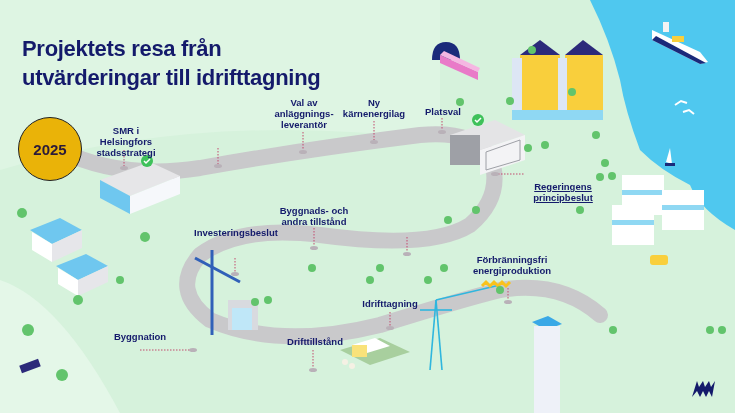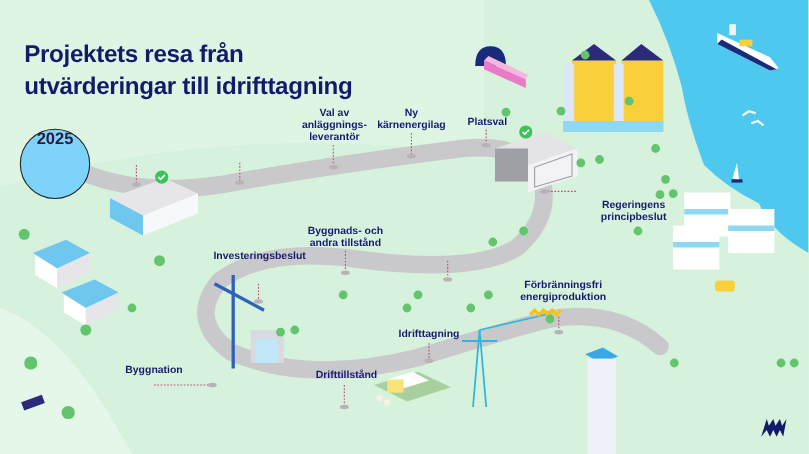"SMR i Helsingfors" div.lbl { html: none -> <div>SMR i Helsingfors stadsstrategi</div> }
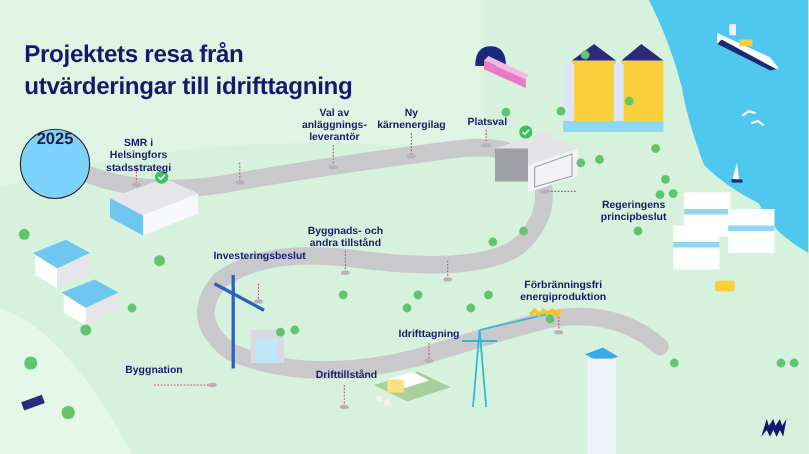"2025" .badge { align-items: flex-start -> center; background: #7dd3fc -> #eab308 }
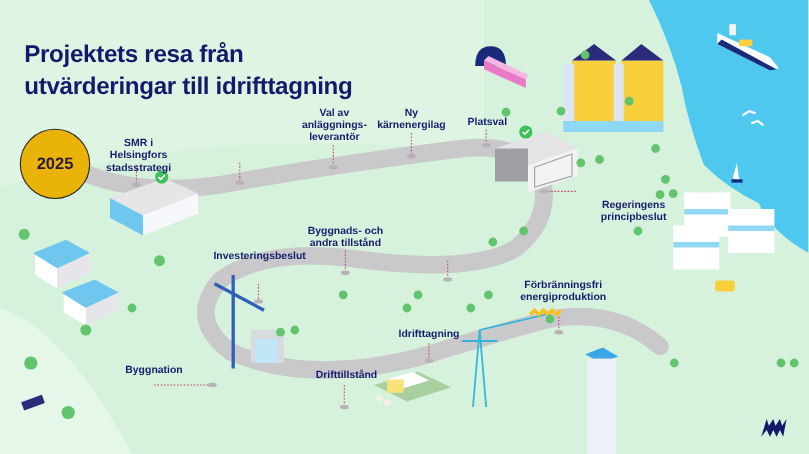"Regeringens" div.lbl { left: 542px -> 529px; text-decoration: none -> underline }
